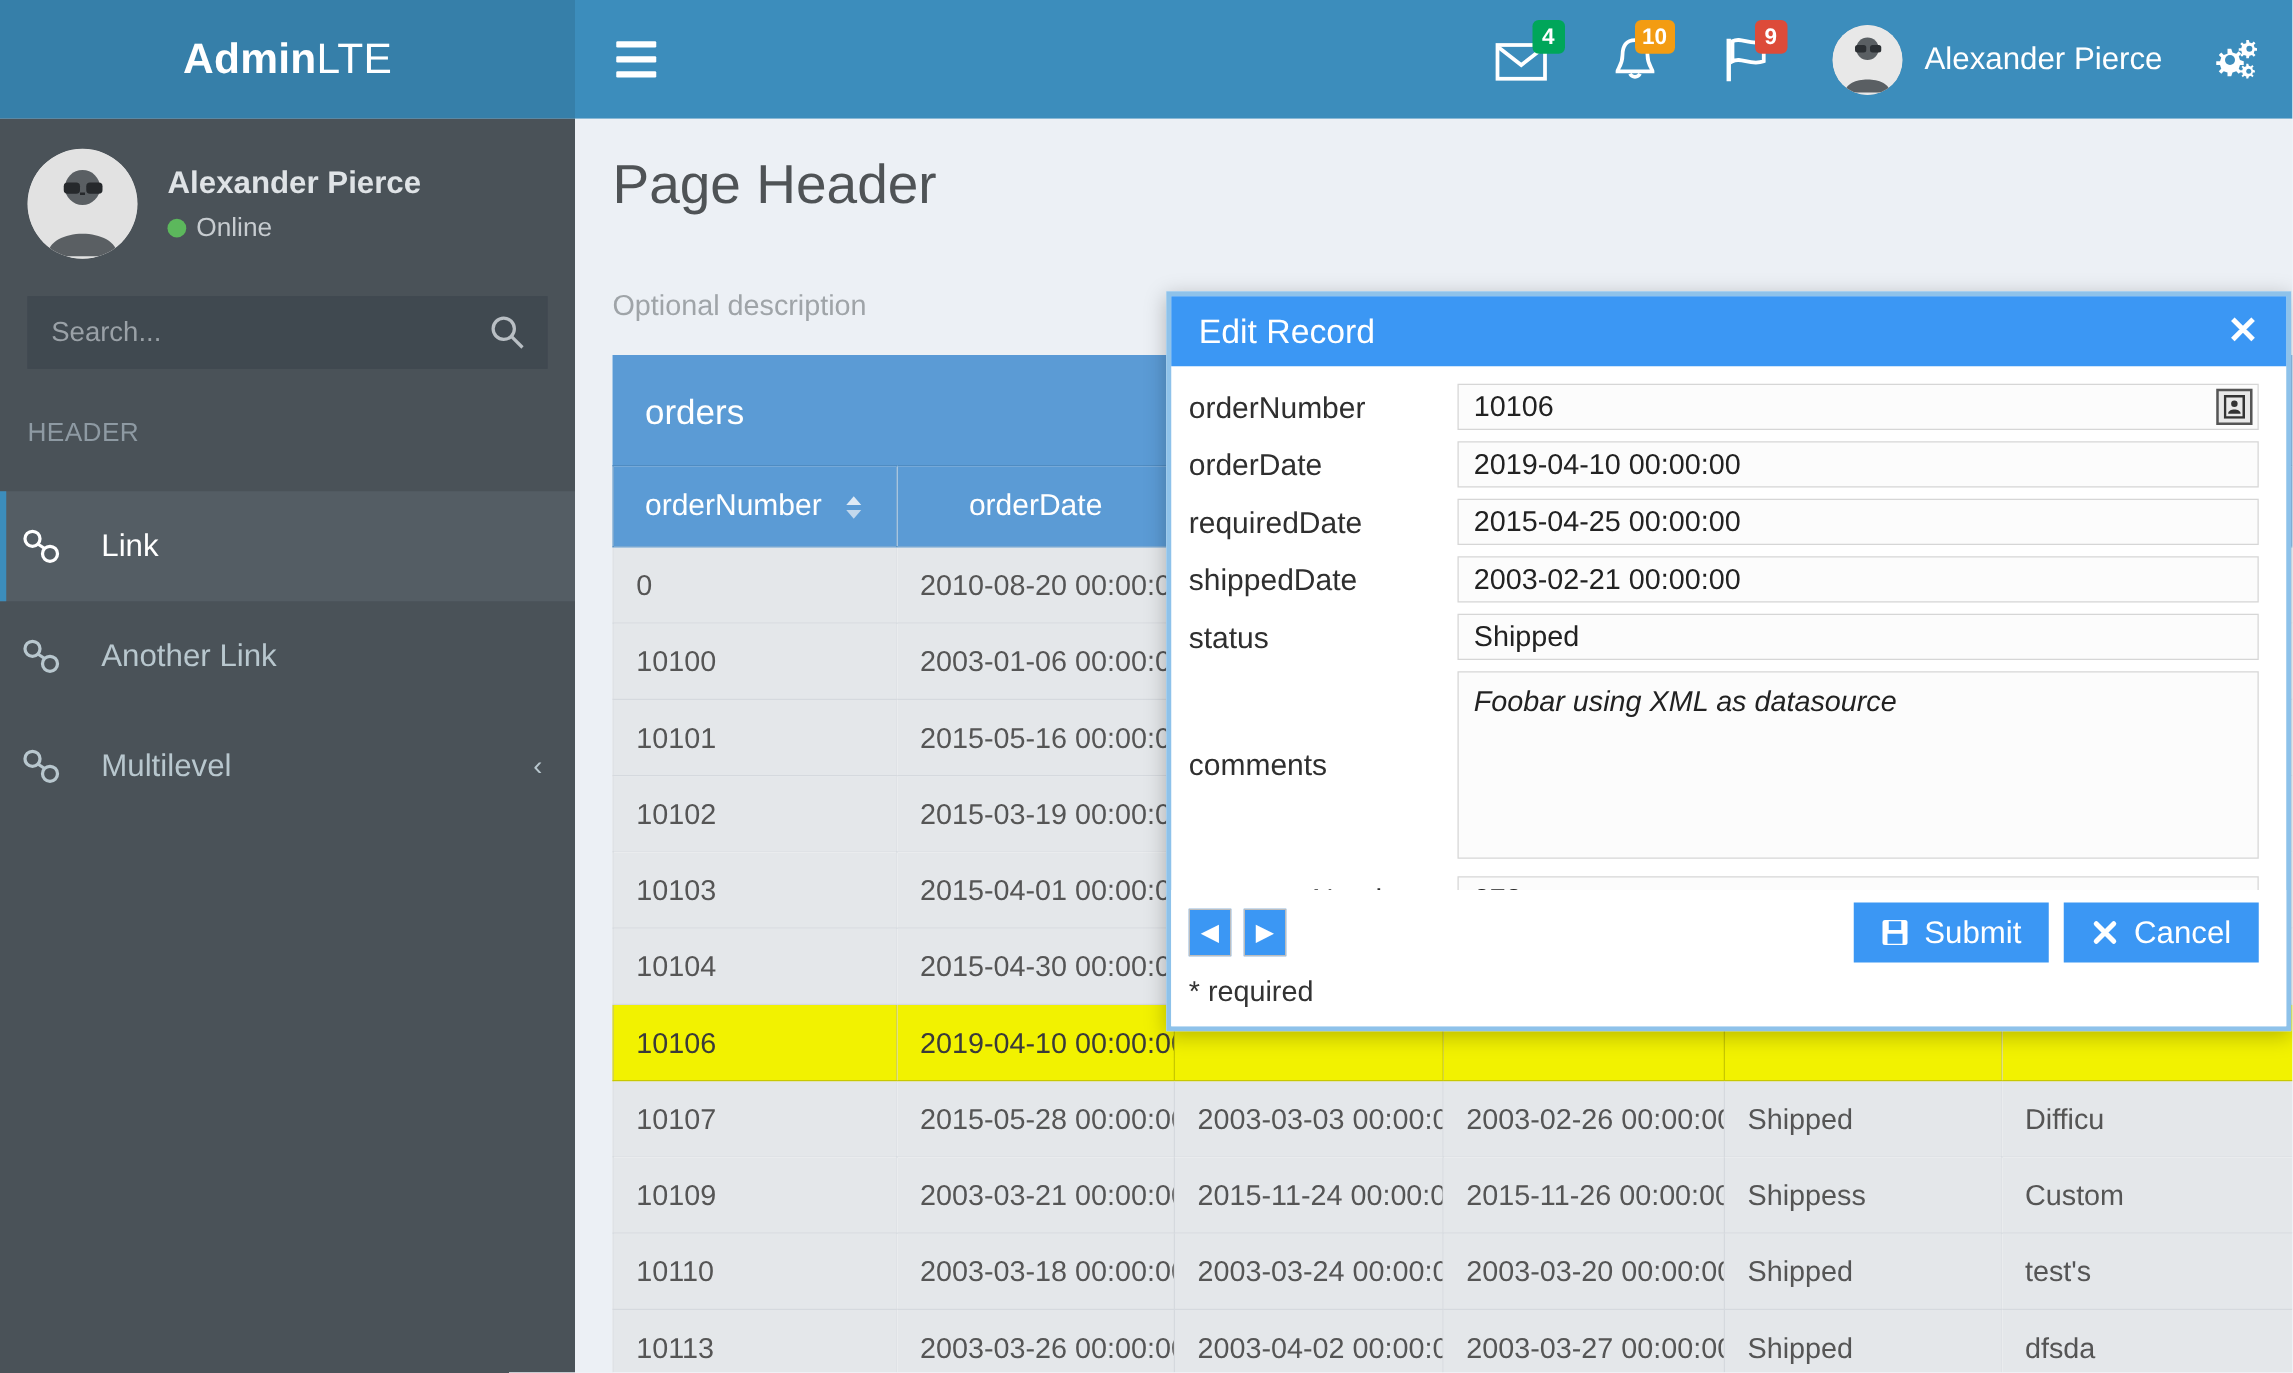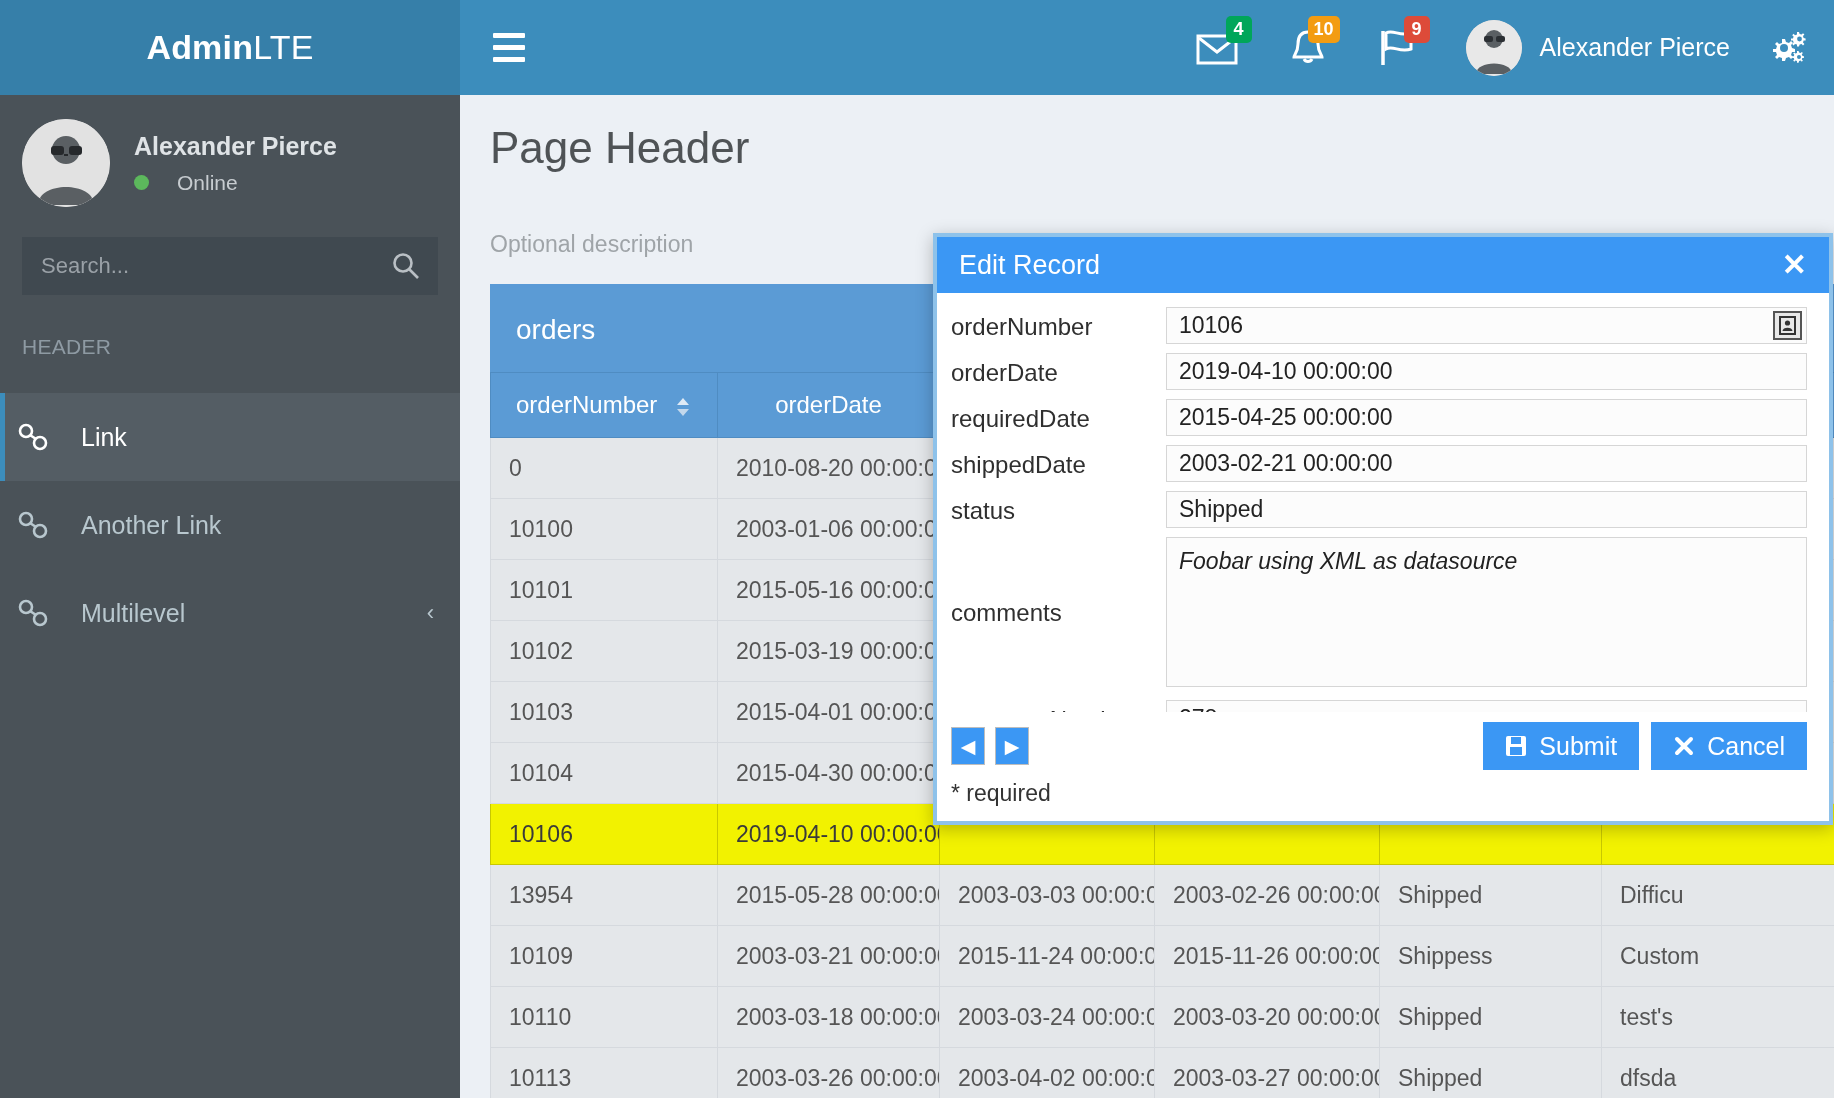"Online" .user-panel .info .status { gap: 28px -> 8px }
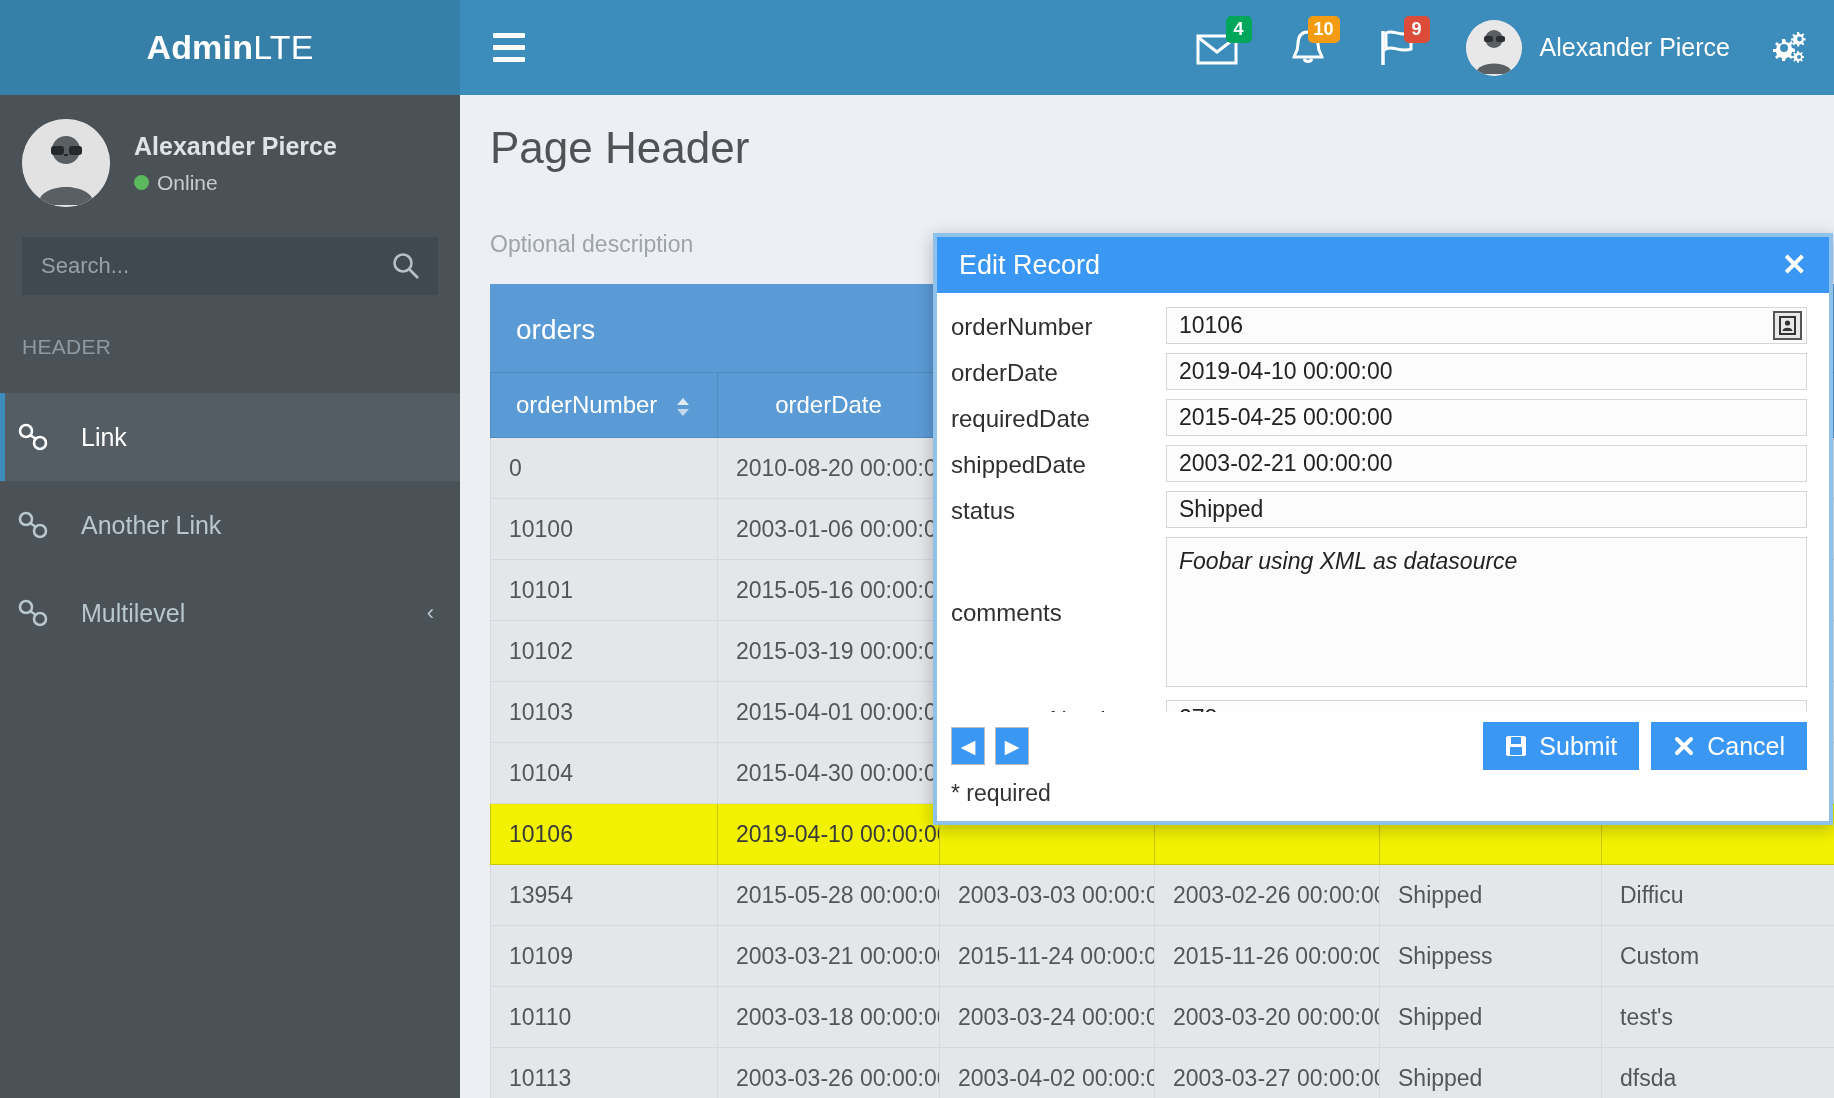"13954" td { text: 13954 -> 10107 }
